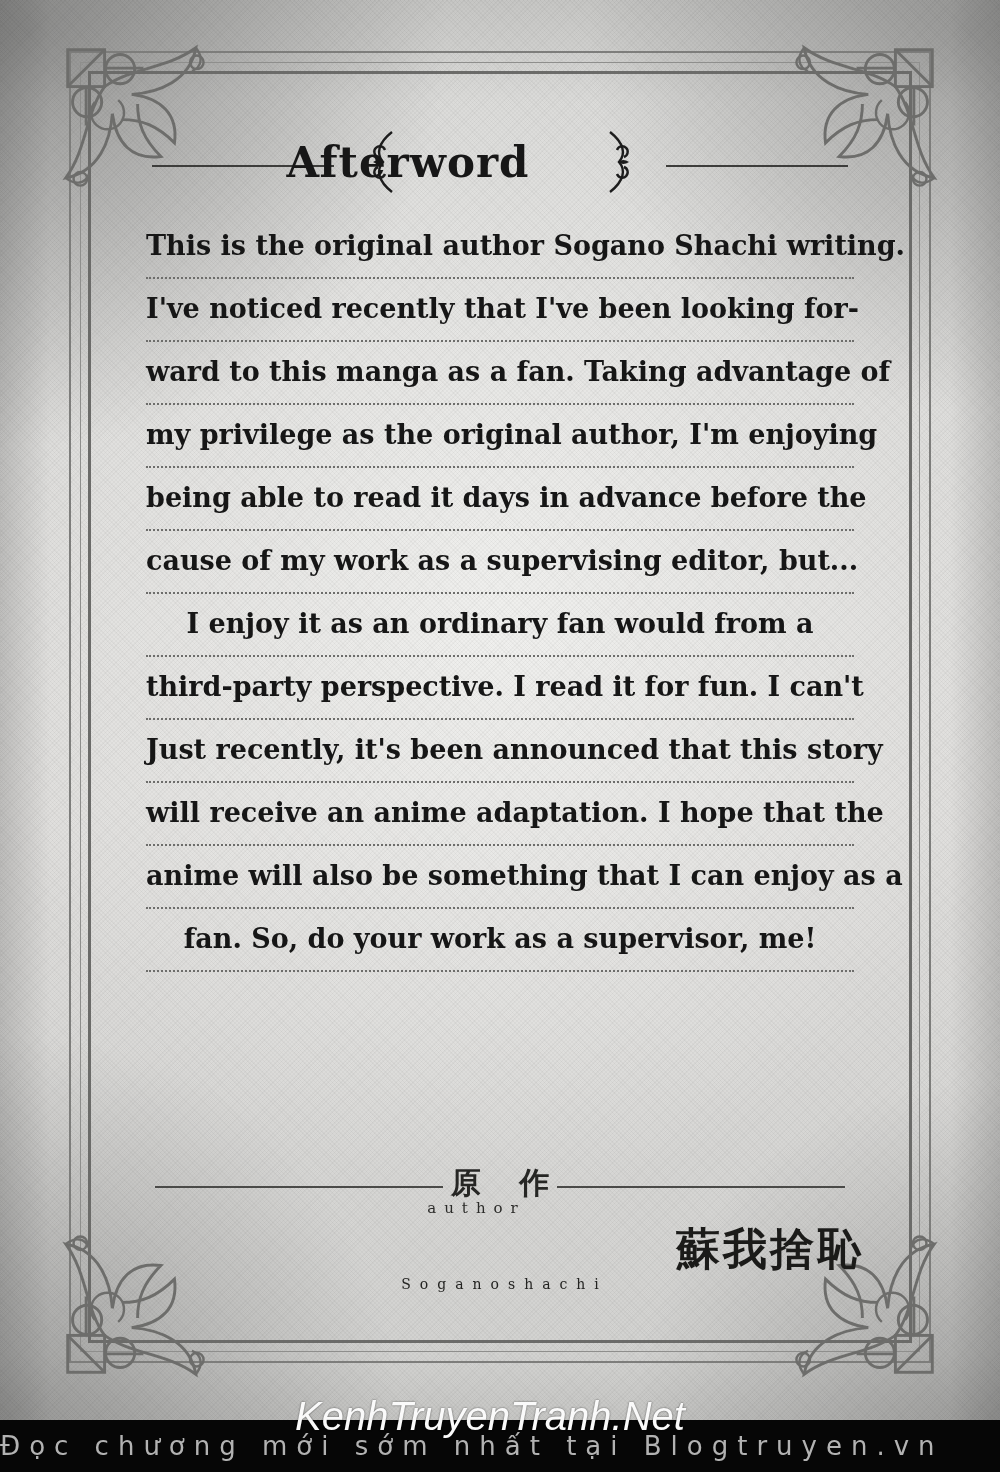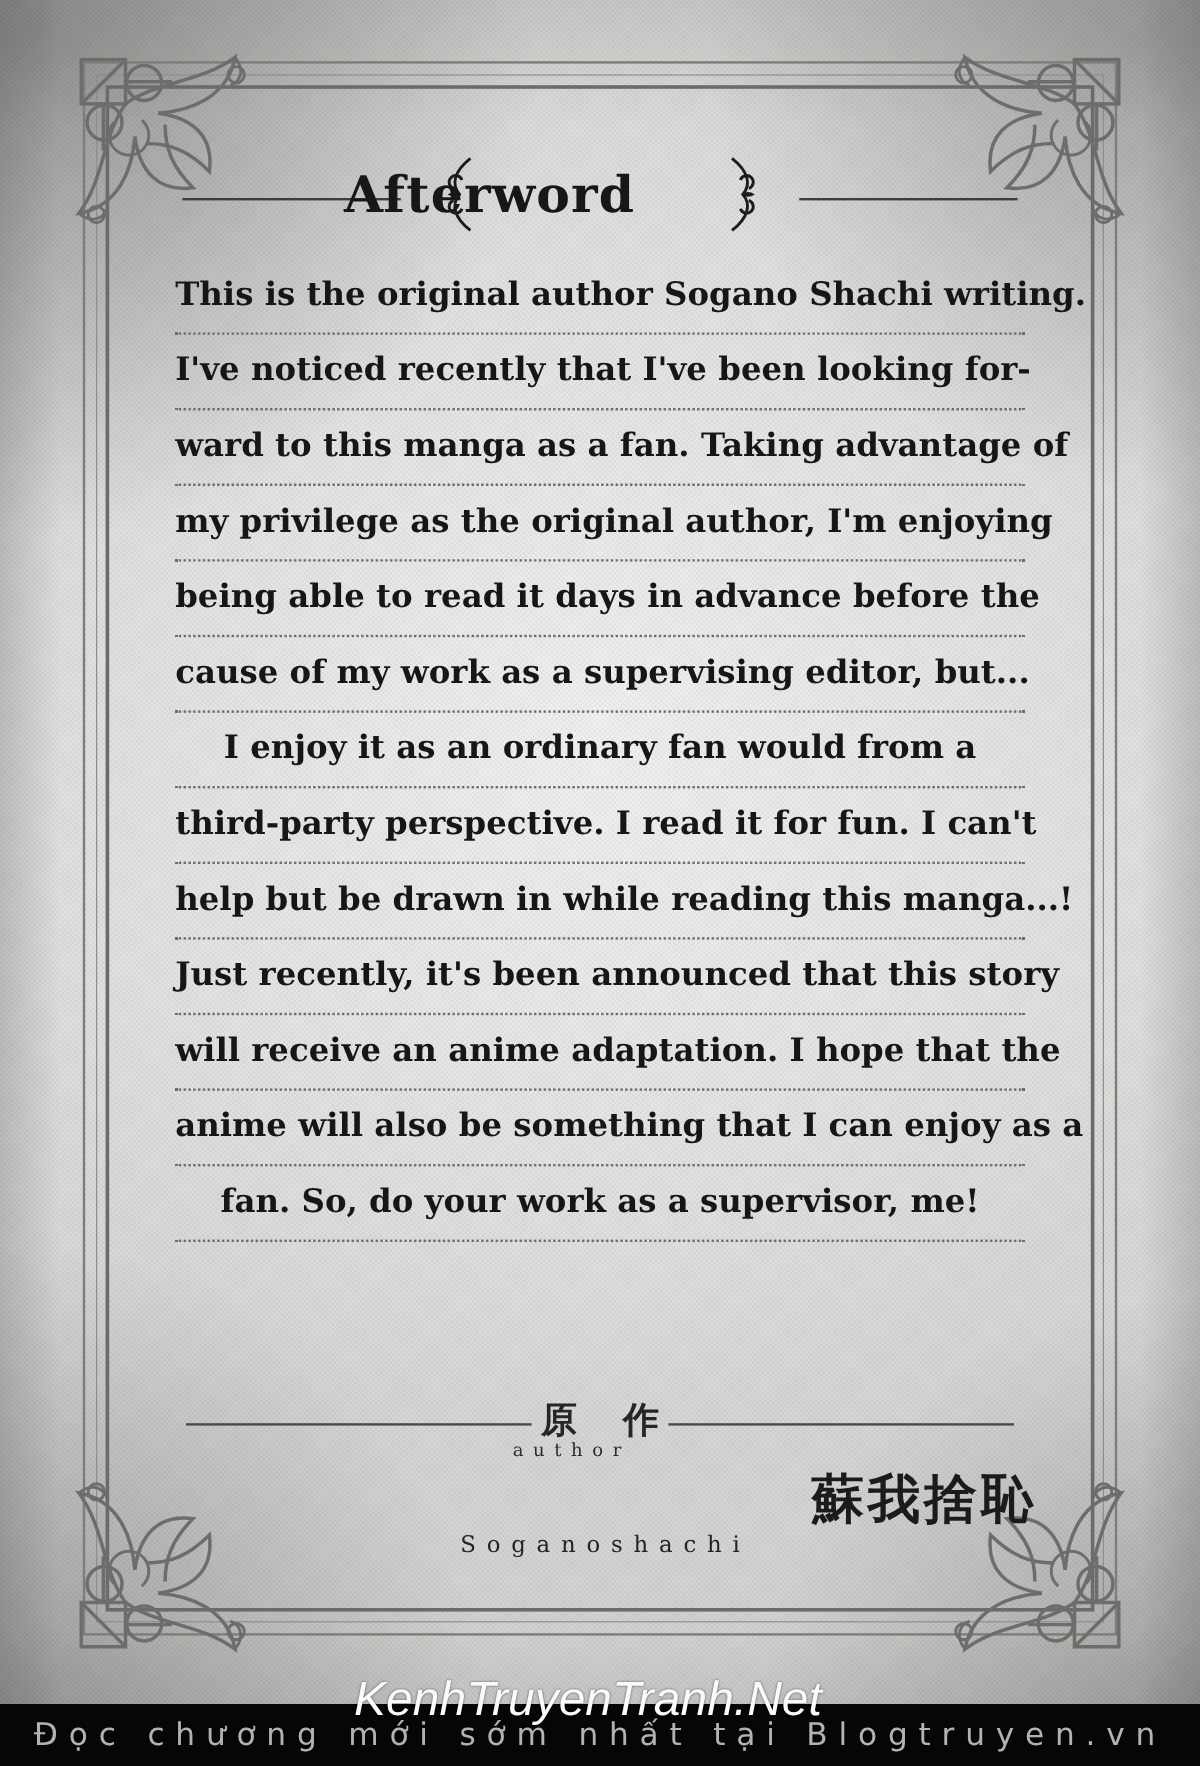"help but be drawn in" div.bline { html: <div>help but be drawn in while reading this manga...!</div> -> none }
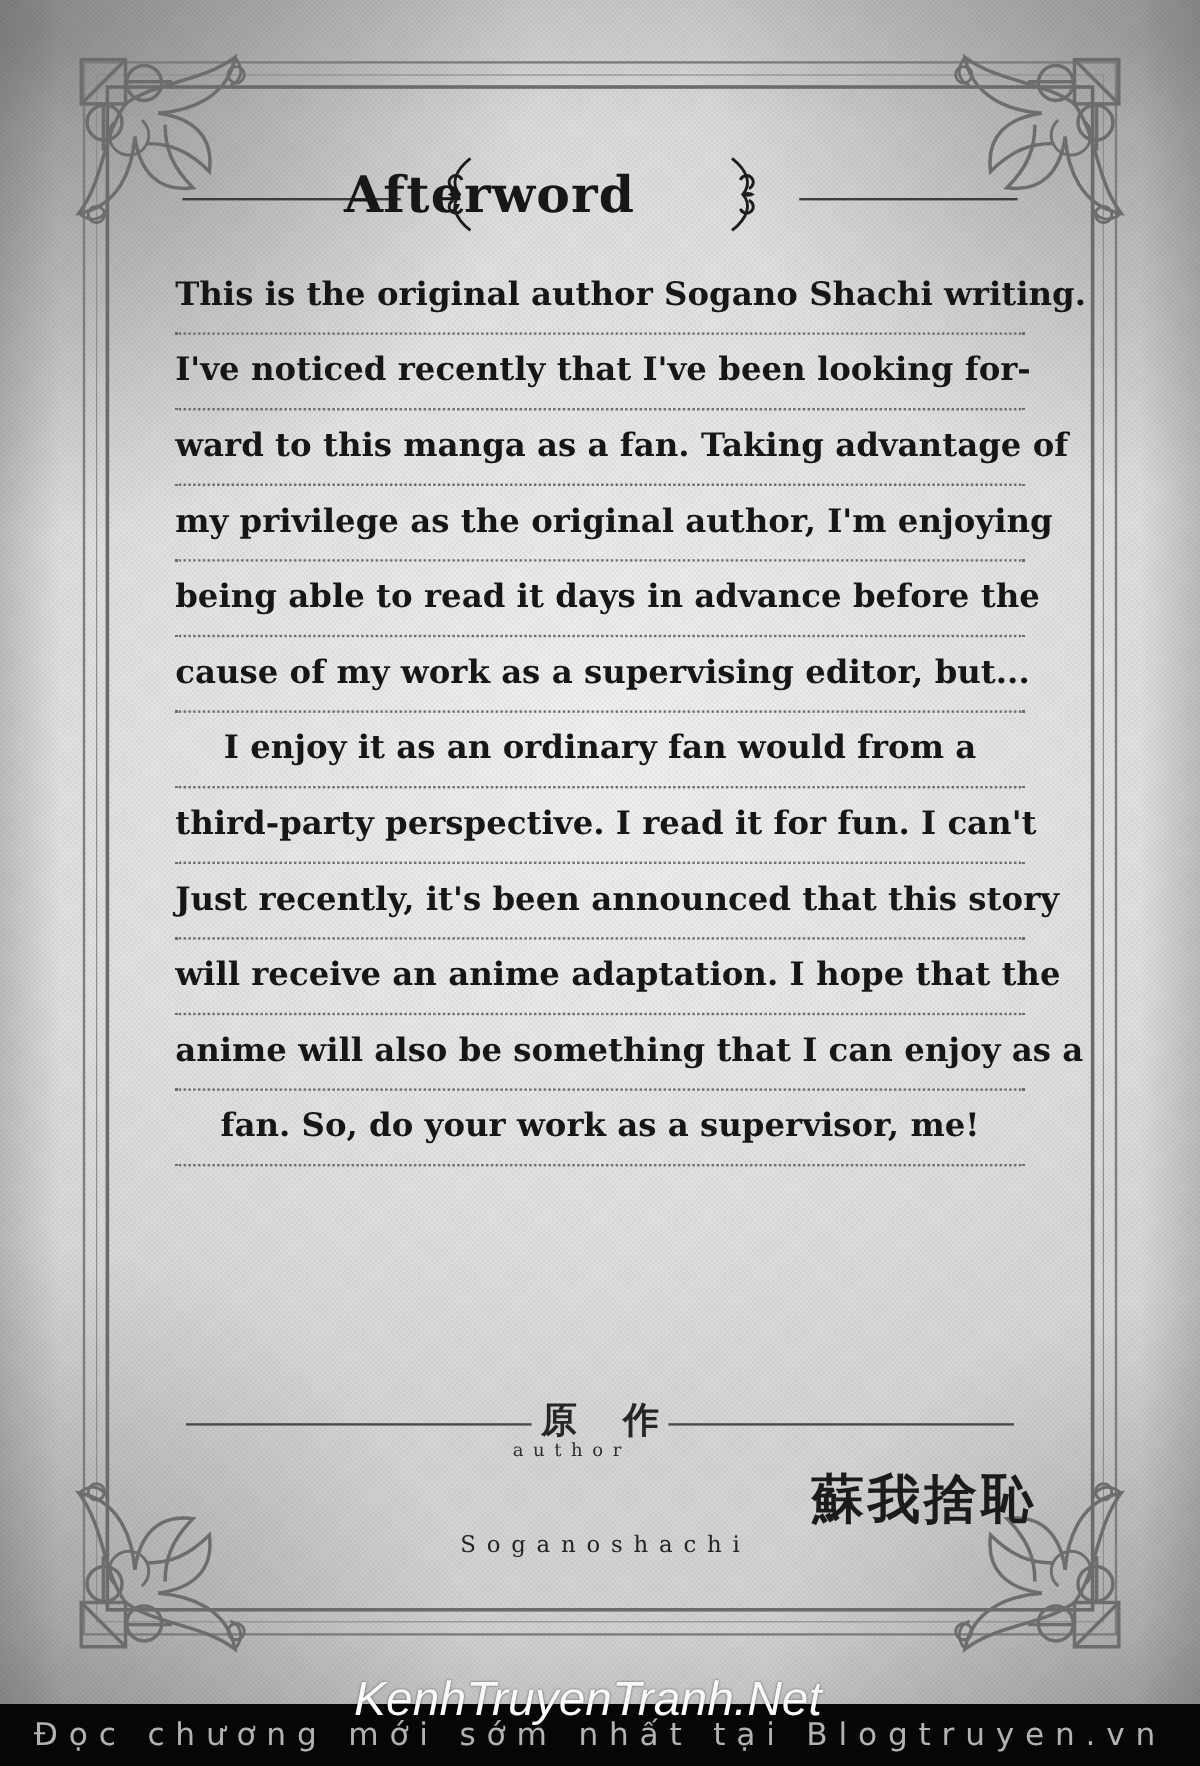"Soganoshachi" .author-name-latin { font-size: 19px -> 14px }
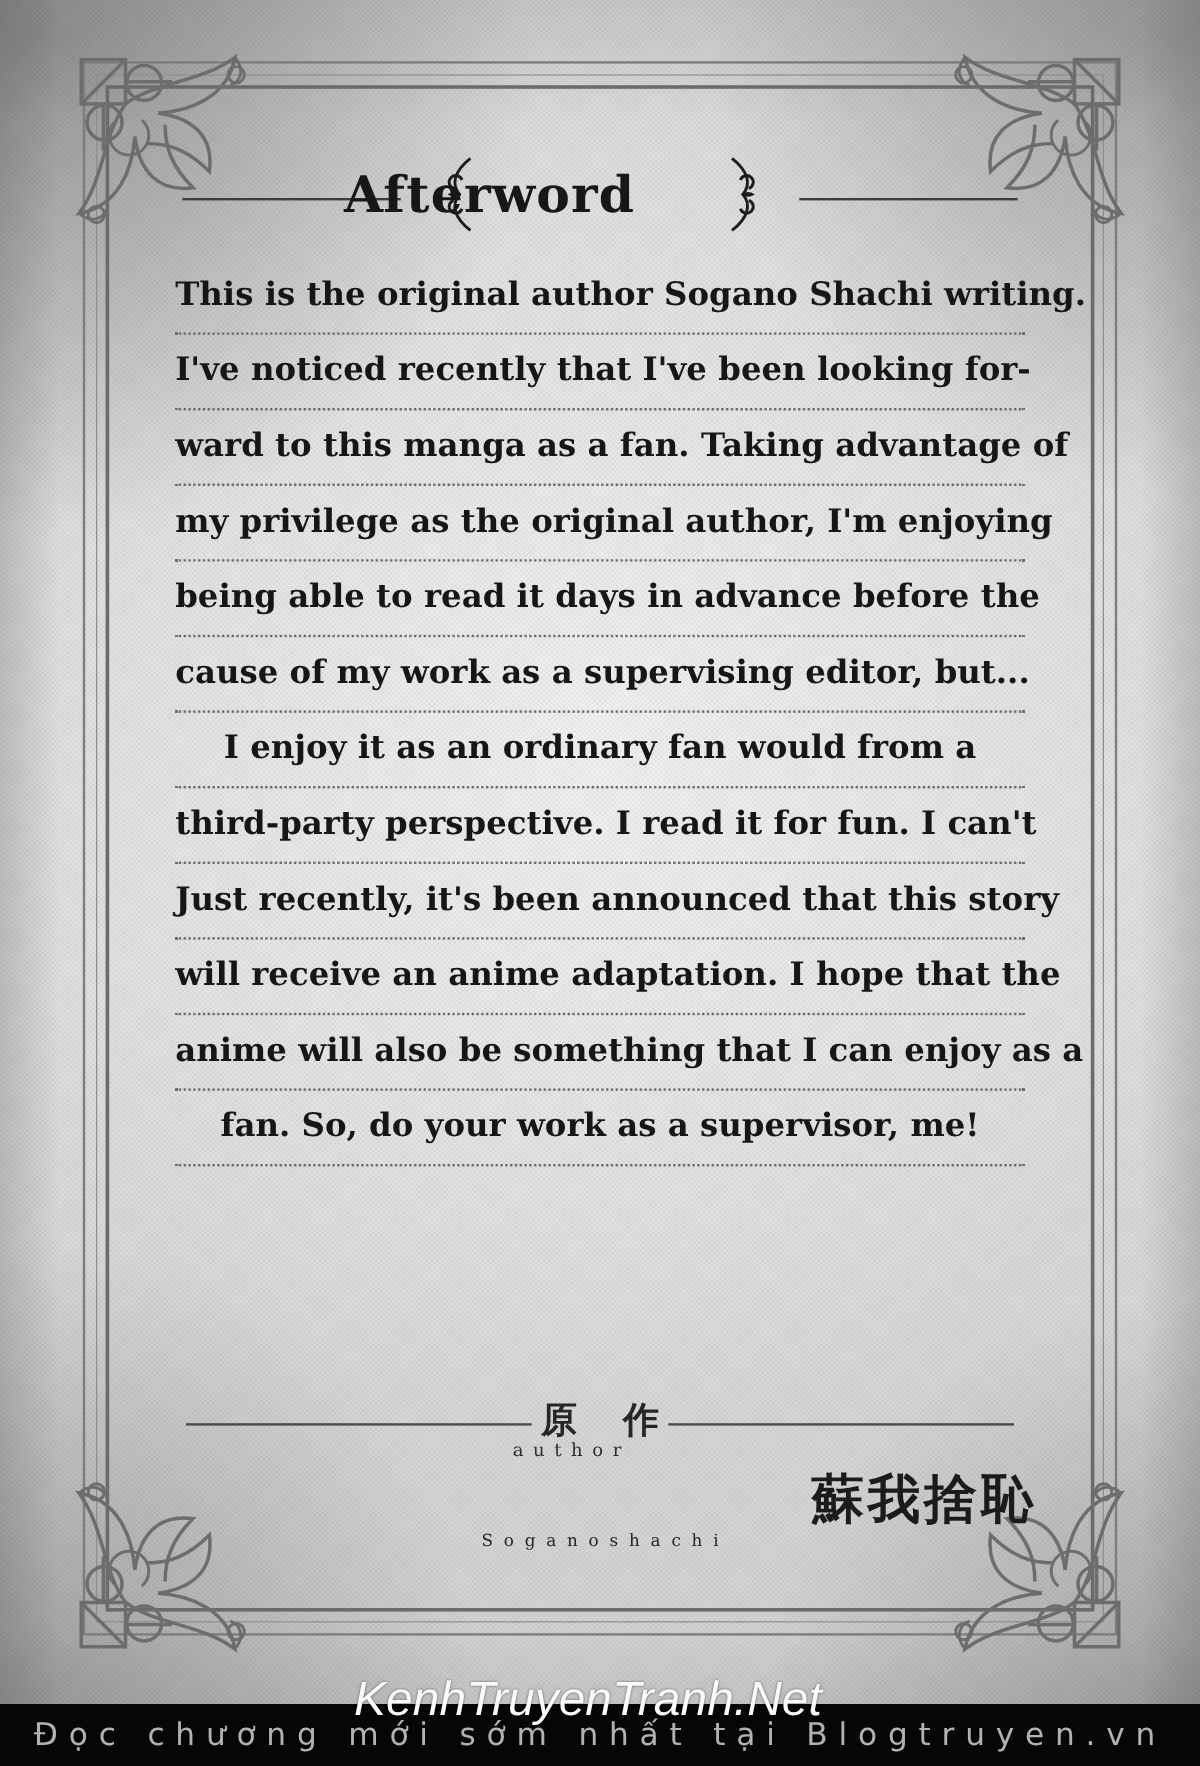"Đọc chương mới sớm nhất" .footer-bar-text { text-align: center -> left }
